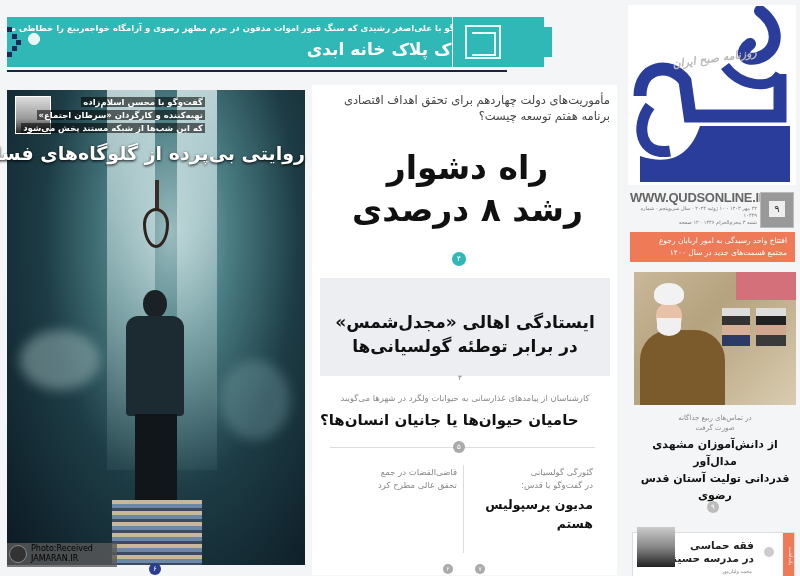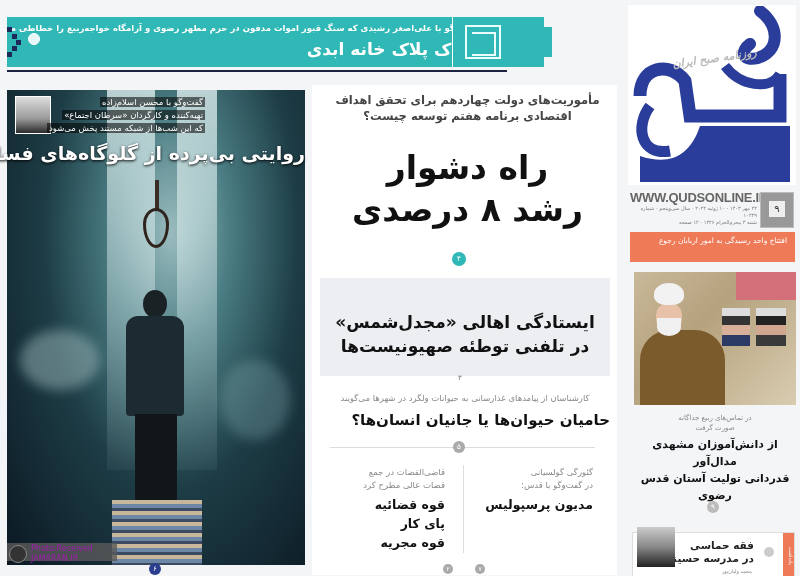"گفت‌وگو با محسن اسلام‌زاده" #interview .txt { font-weight: normal -> bold }
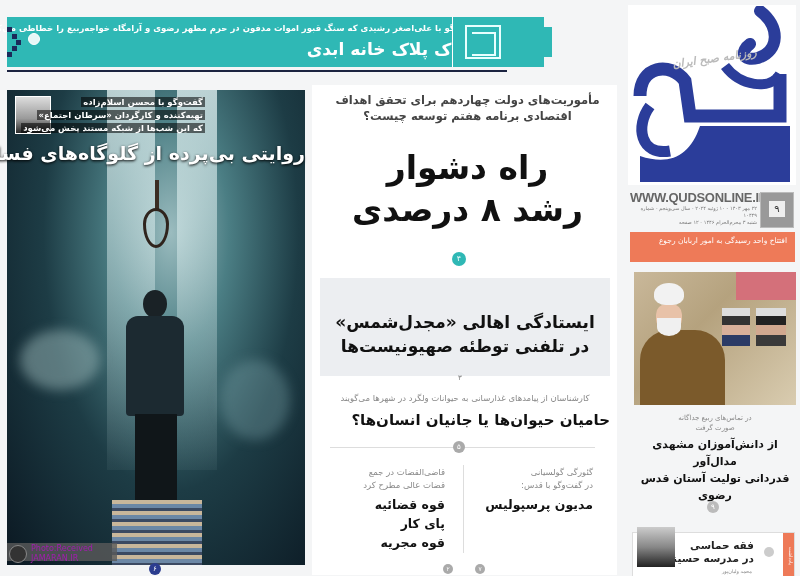"مأموریت‌های دولت چهاردهم برای تحقق" #kicker-main { font-weight: bold -> normal; text-align: center -> none }
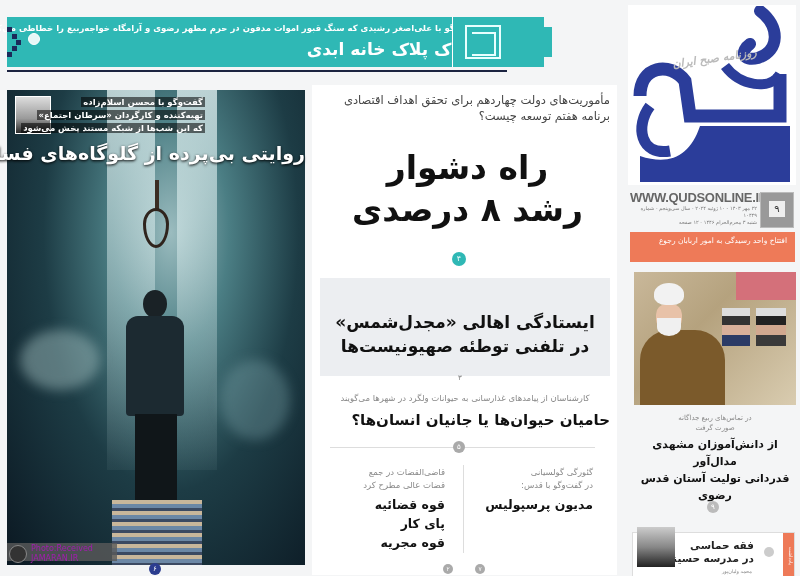"مجتمع قسمت‌های جدید در سال" div { html: none -> <div>مجتمع قسمت‌های جدید در سال ۱۴۰۰</div> }
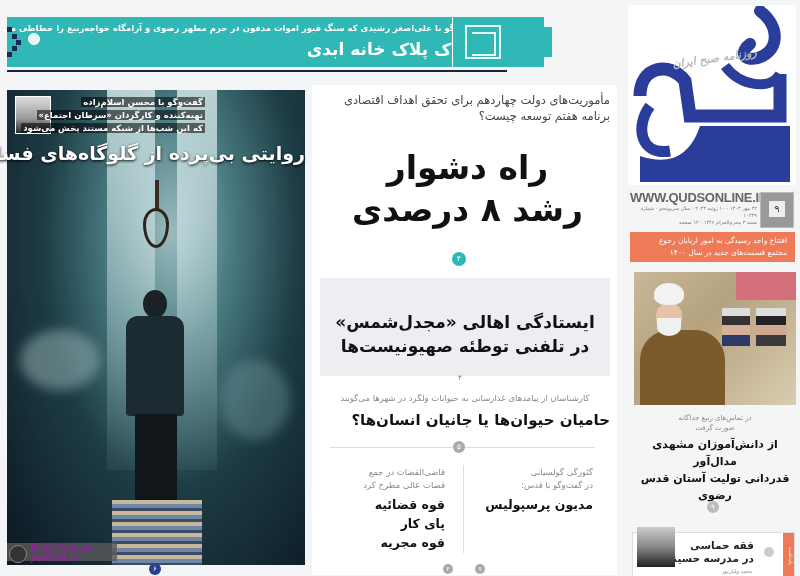"در تلفنی توطئه صهیونیست‌ها" div { text: تلفنی توطئه صهیونیست -> برابر توطئه گولسیانی }
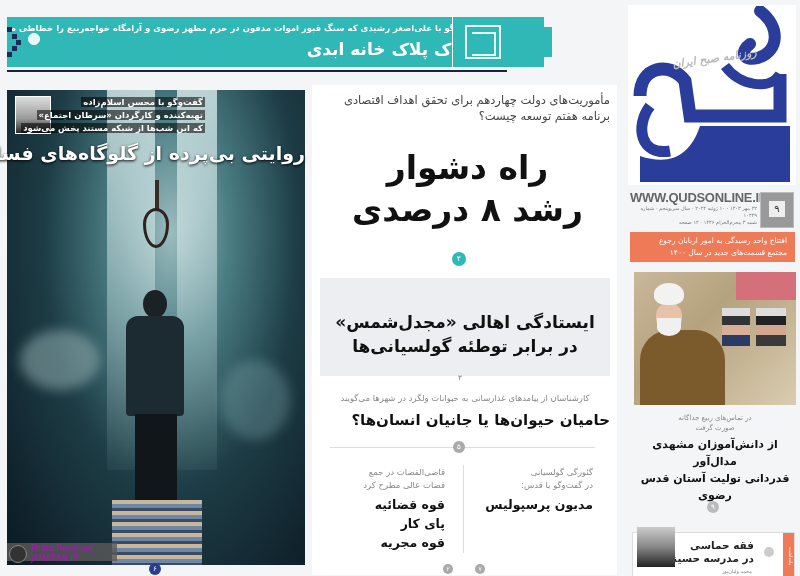"حامیان حیوان‌ها یا جانیان انسان‌ها؟" #head-animals { text-align: right -> left }
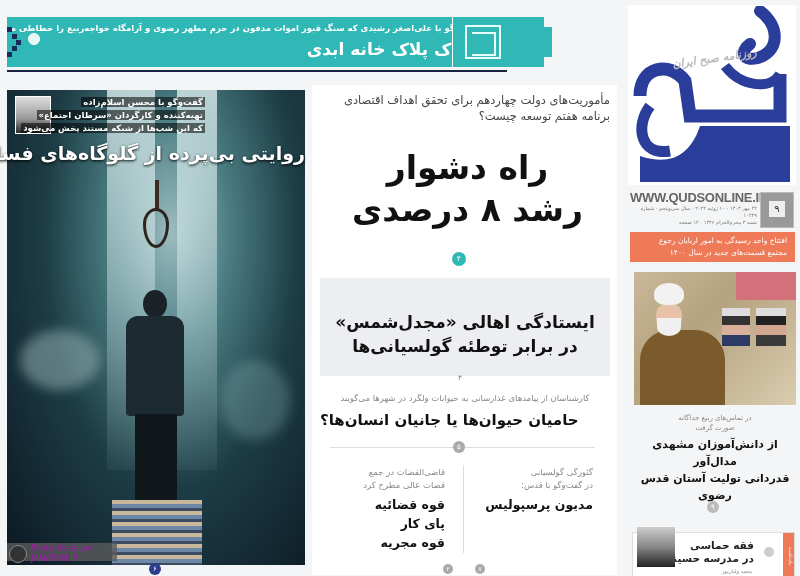"قاضی‌القضات در جمع" #story-judiciary { left: 325px -> 337px }
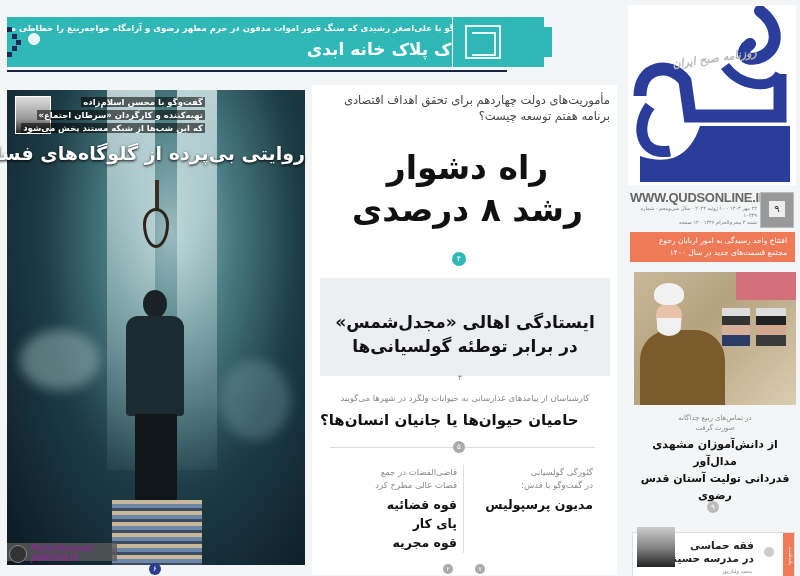"قضات عالی مطرح کرد" div.k { text: قضات -> تحقق }
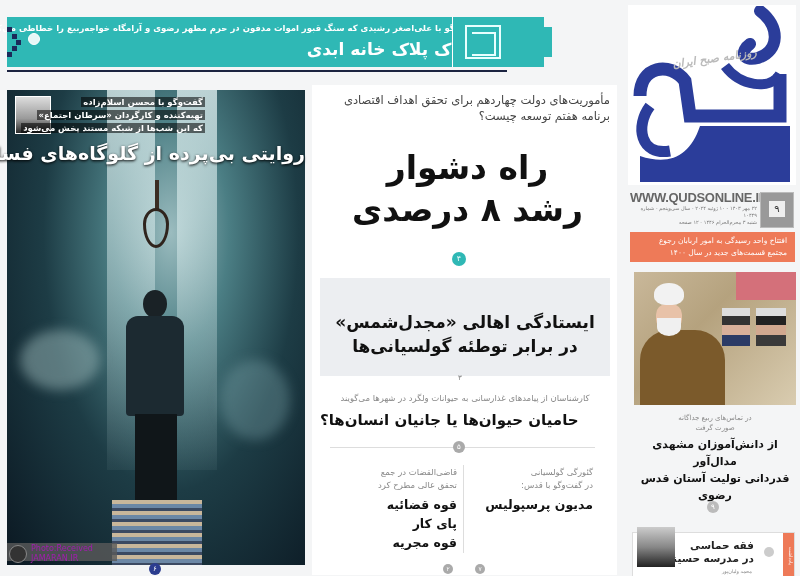"قوه قضائیه" div.h { html: <div> <div>قوه قضائیه</div> <div>پای کار</div> <div>قوه مجریه</div> </div> -> none }
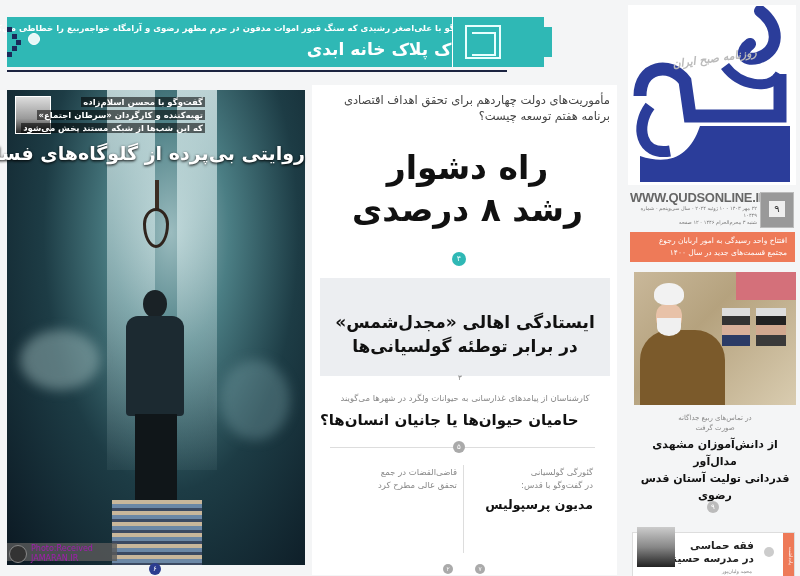"هستم" div { html: none -> <div>هستم</div> }
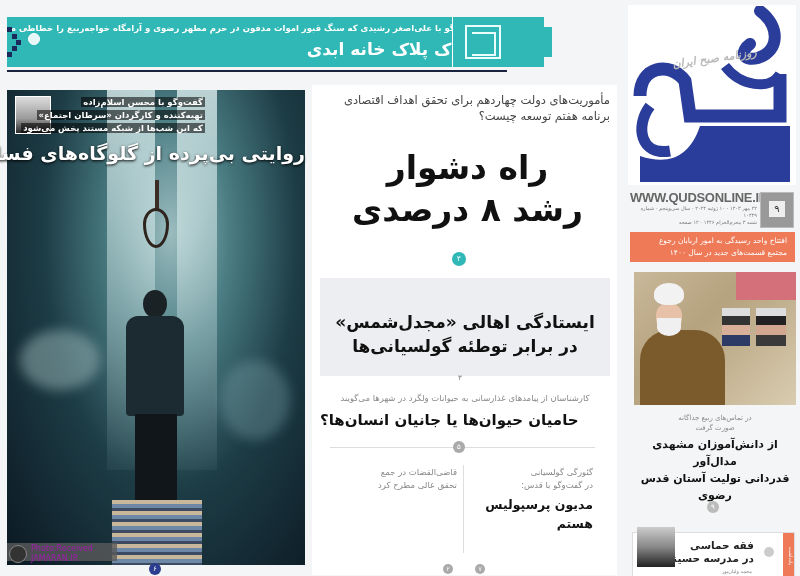"Photo:Received" #credit { color: #a21caf -> #000000; height: 18px -> 24px }
